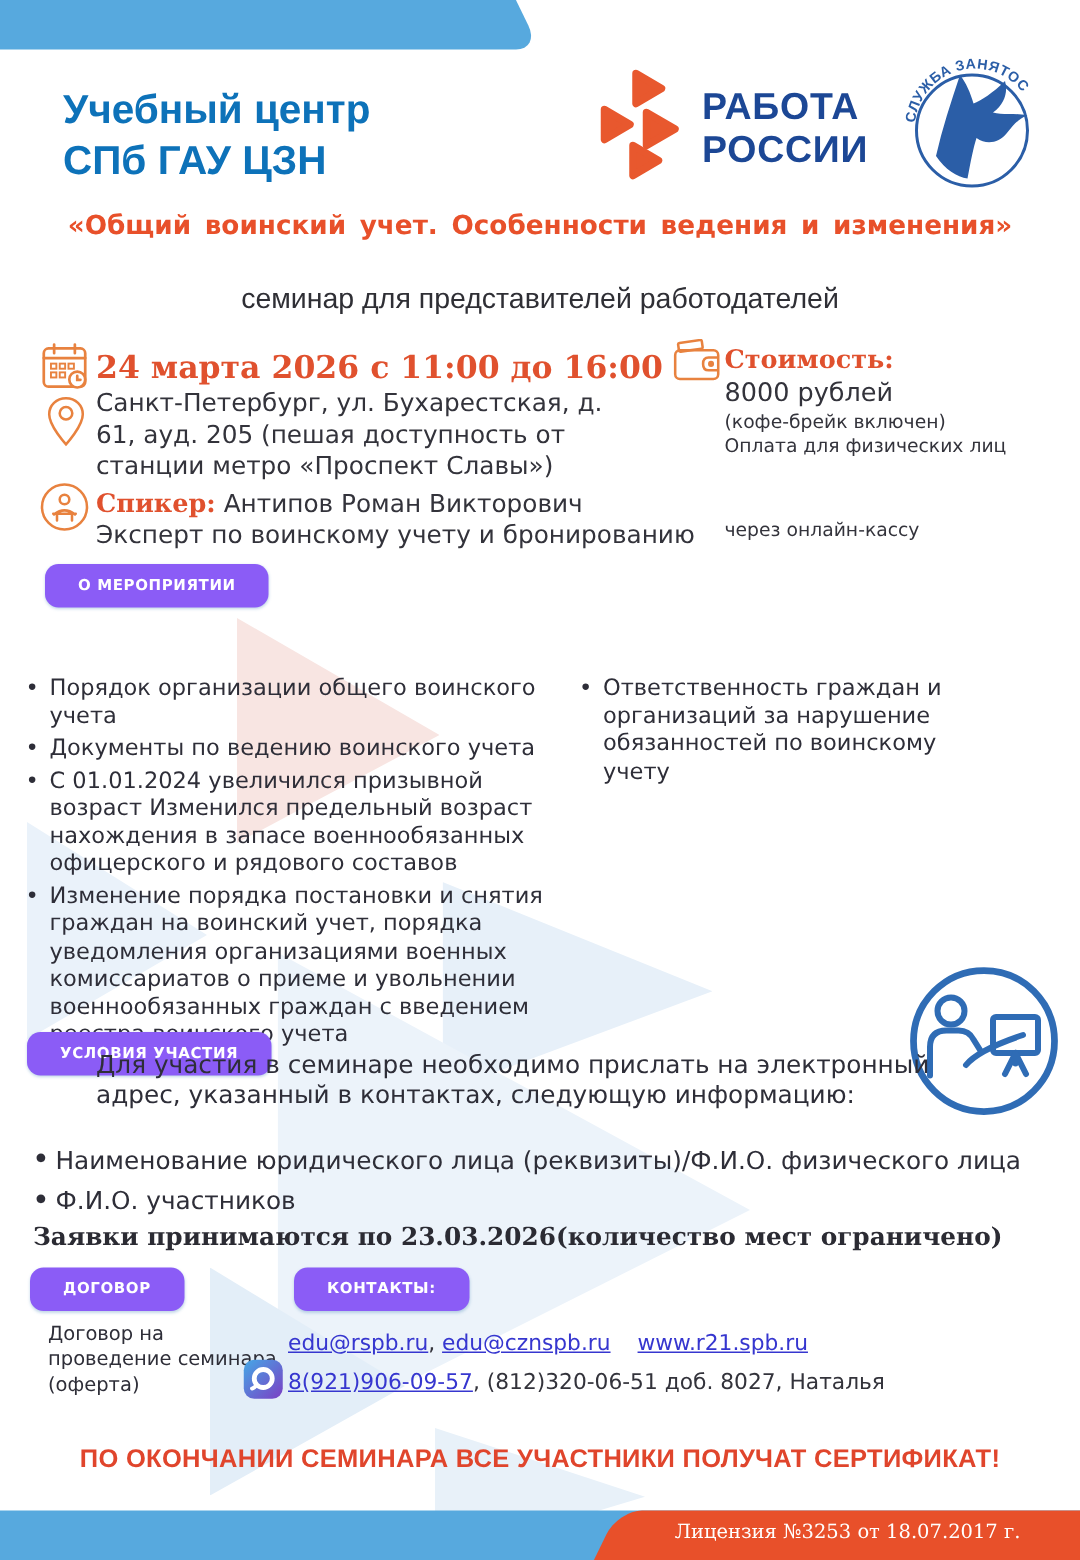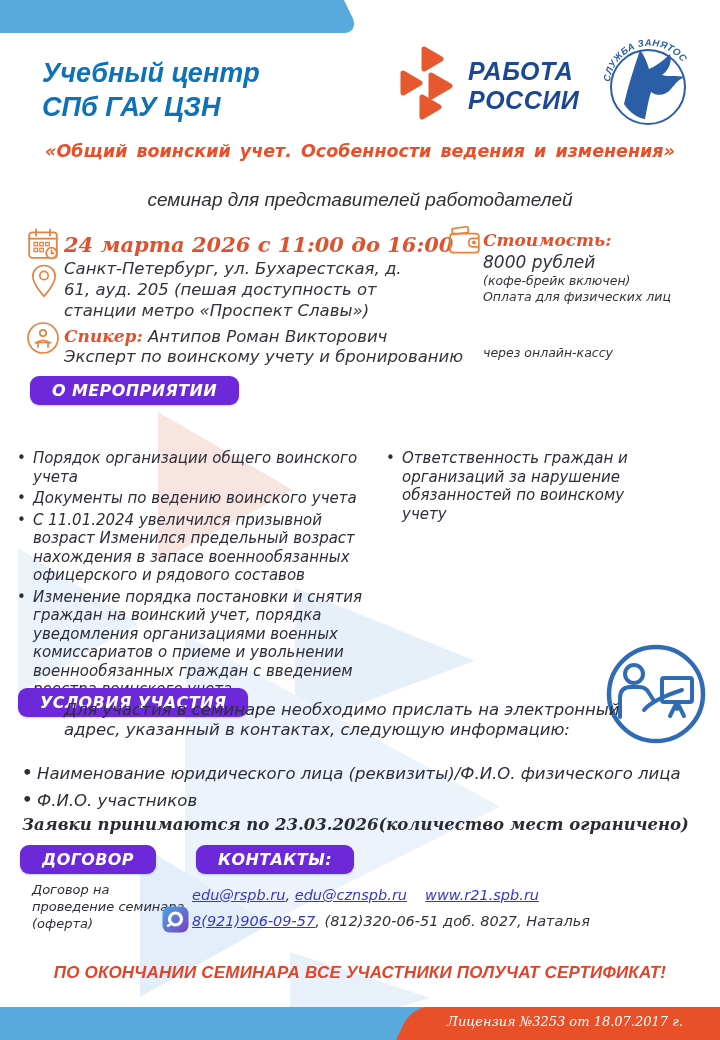"Учебный центр" .page { font-style: italic -> none }
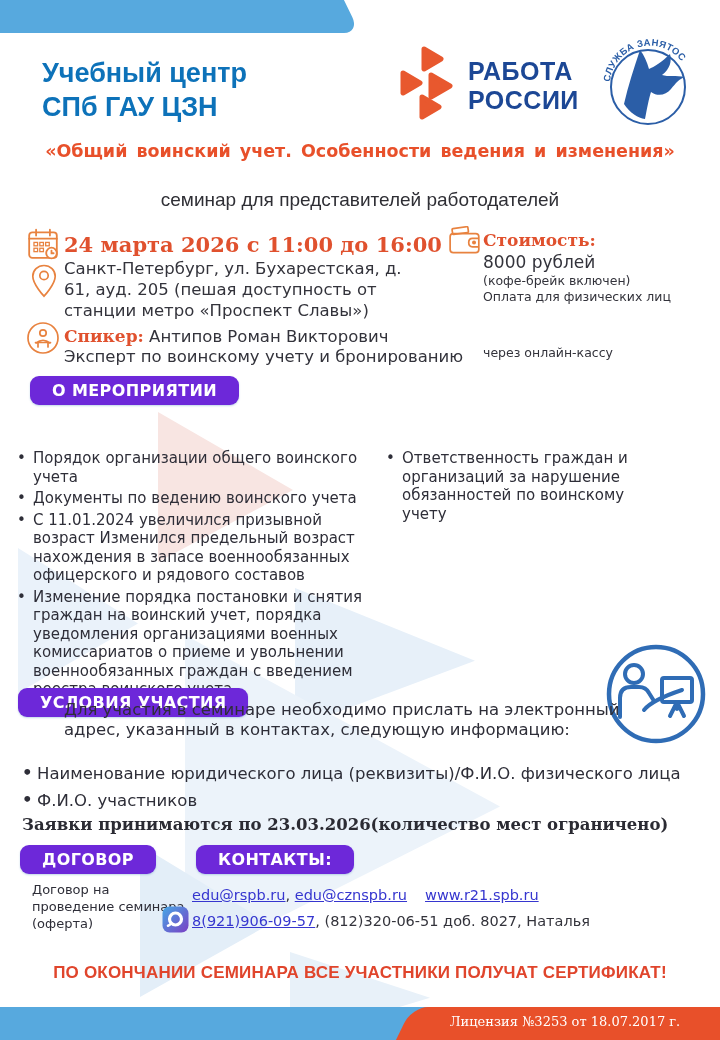"О МЕРОПРИЯТИИ" .btn-tag { background: #6d28d9 -> #8b5cf6; font-size: 16px -> 10px }
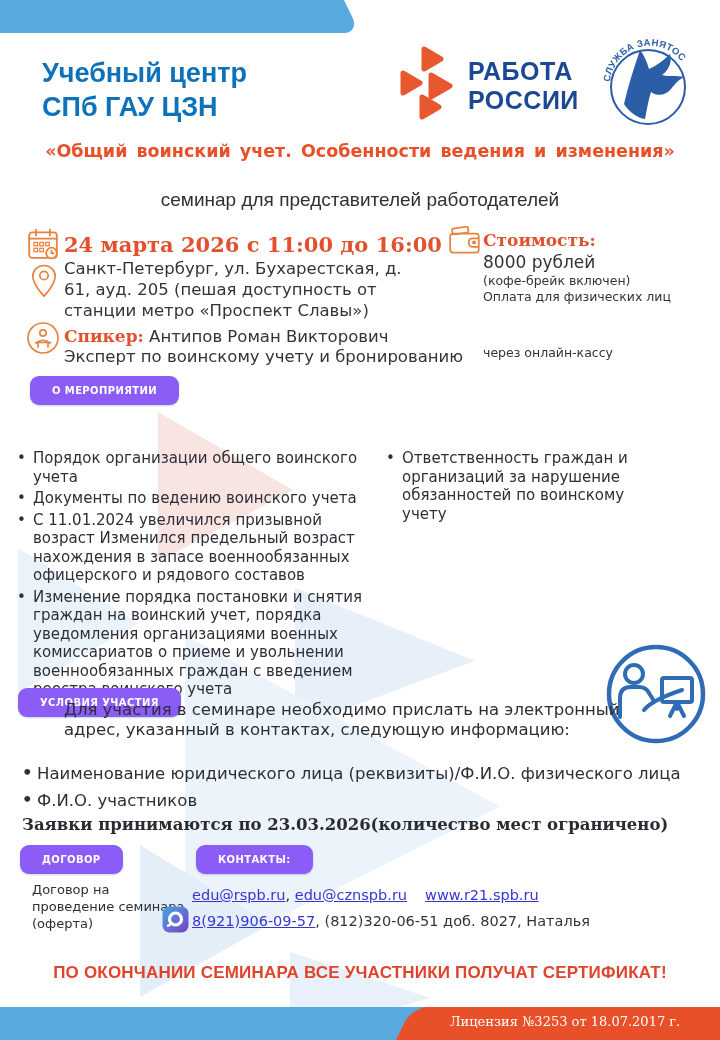"С 11.01.2024 увеличился призывной" li { text: 11.01.2024 -> 01.01.2024 }
